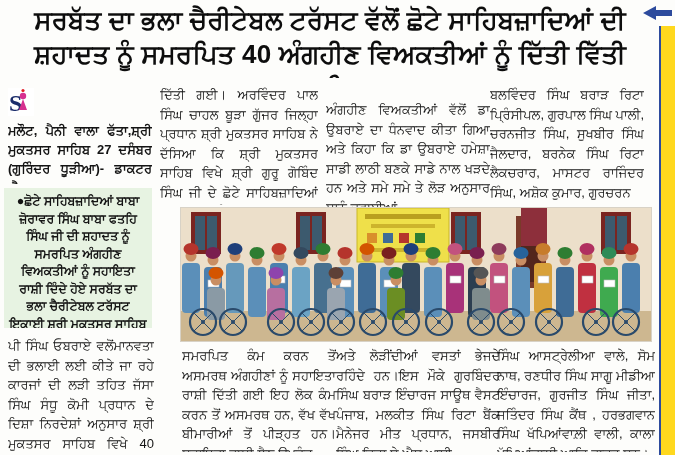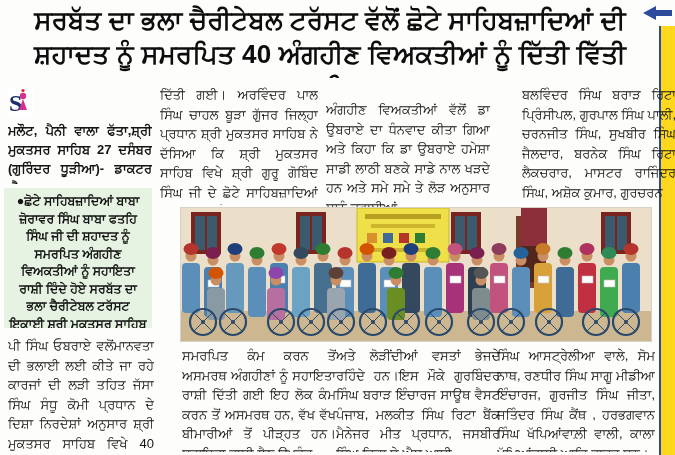"ਬਲਵਿੰਦਰ ਸਿੰਘ ਬਰਾੜ ਰਿਟਾ ਪ੍ਰਿੰਸੀਪਲ," .col4-top { left: 522px -> 490px }
